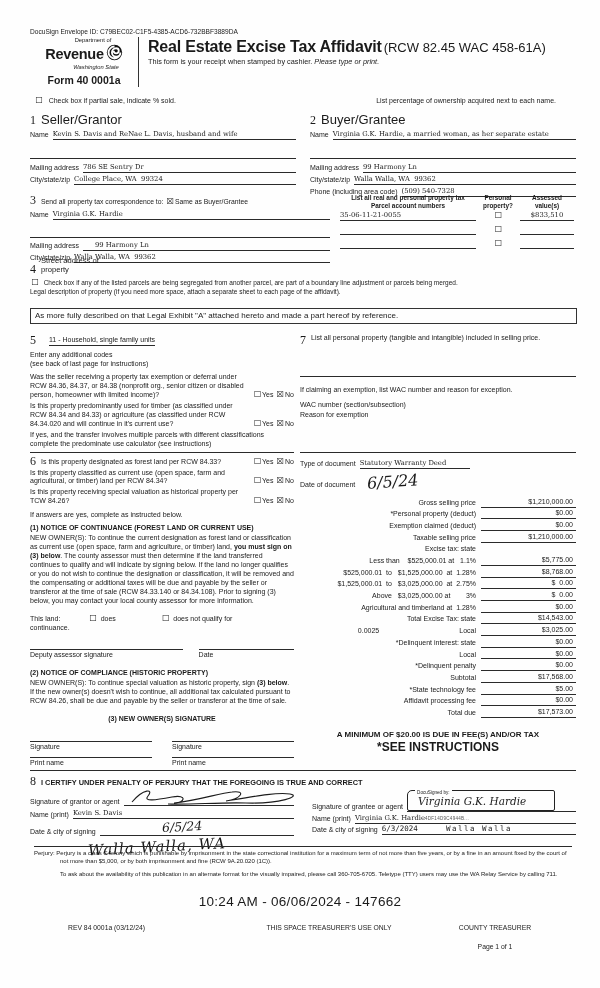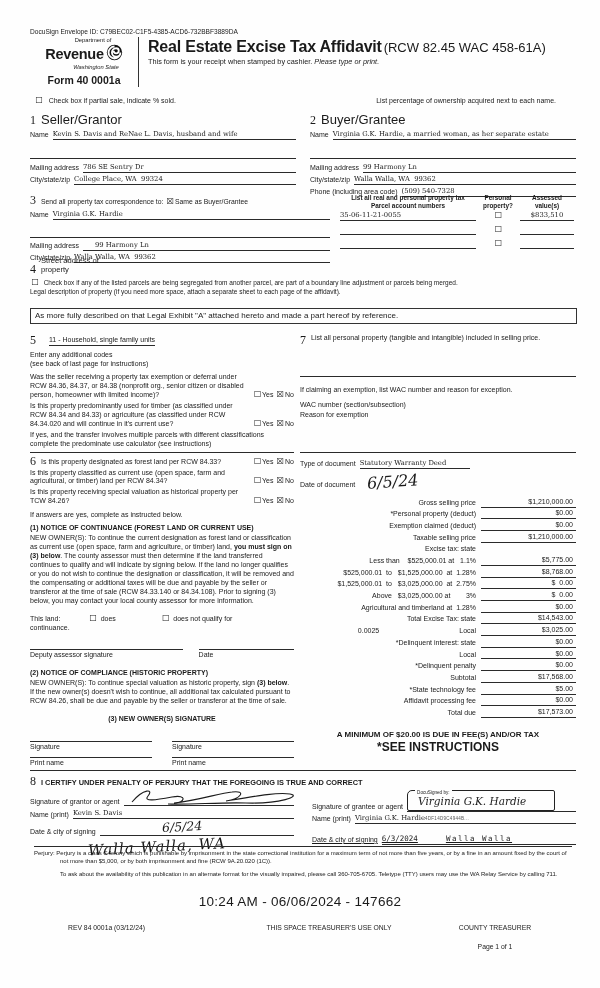"6/3/2024 Walla Walla" div.rowend { margin-top: 10px -> 0; text-decoration: underline -> none }
